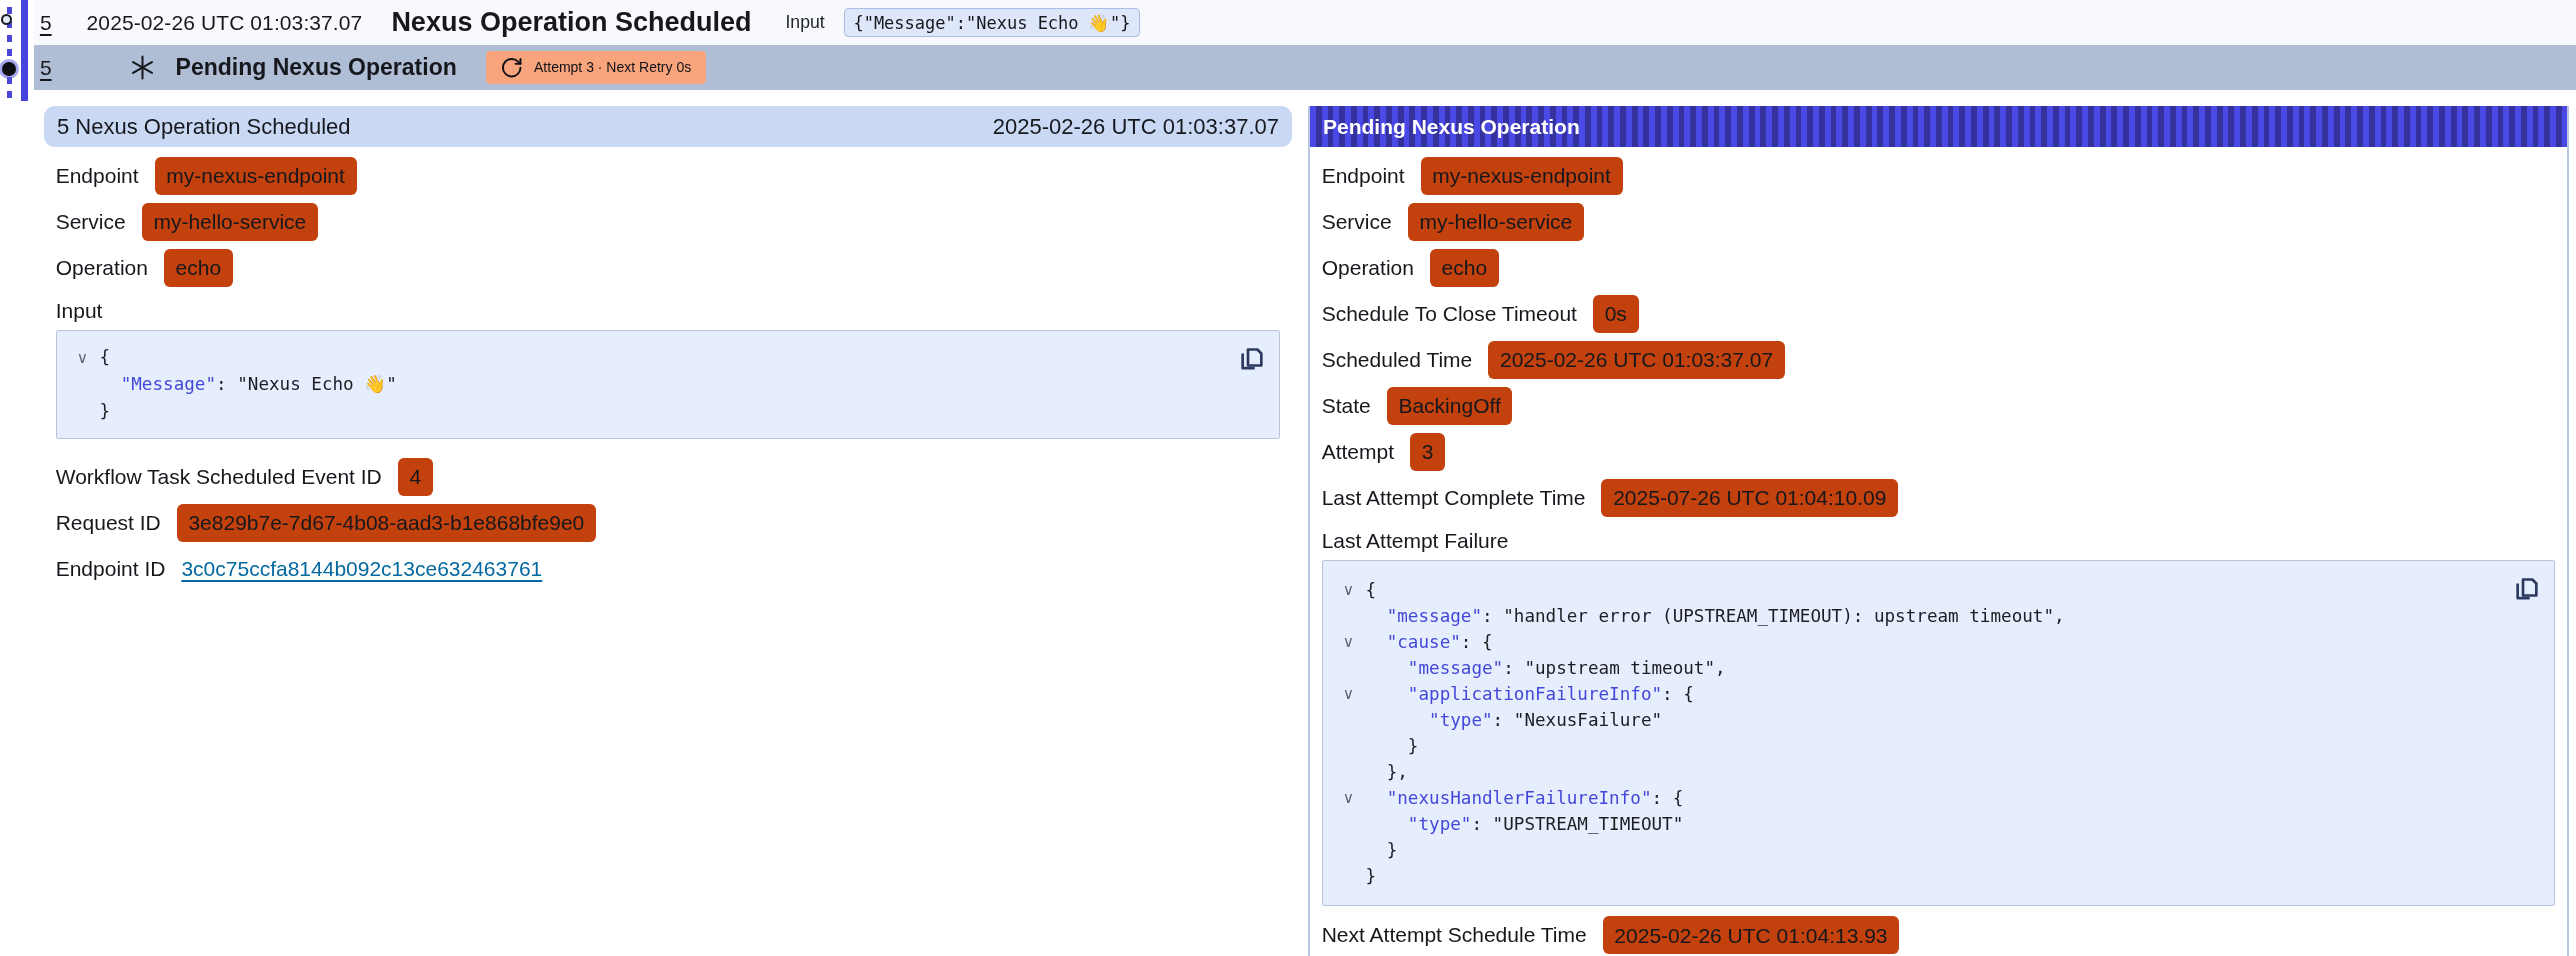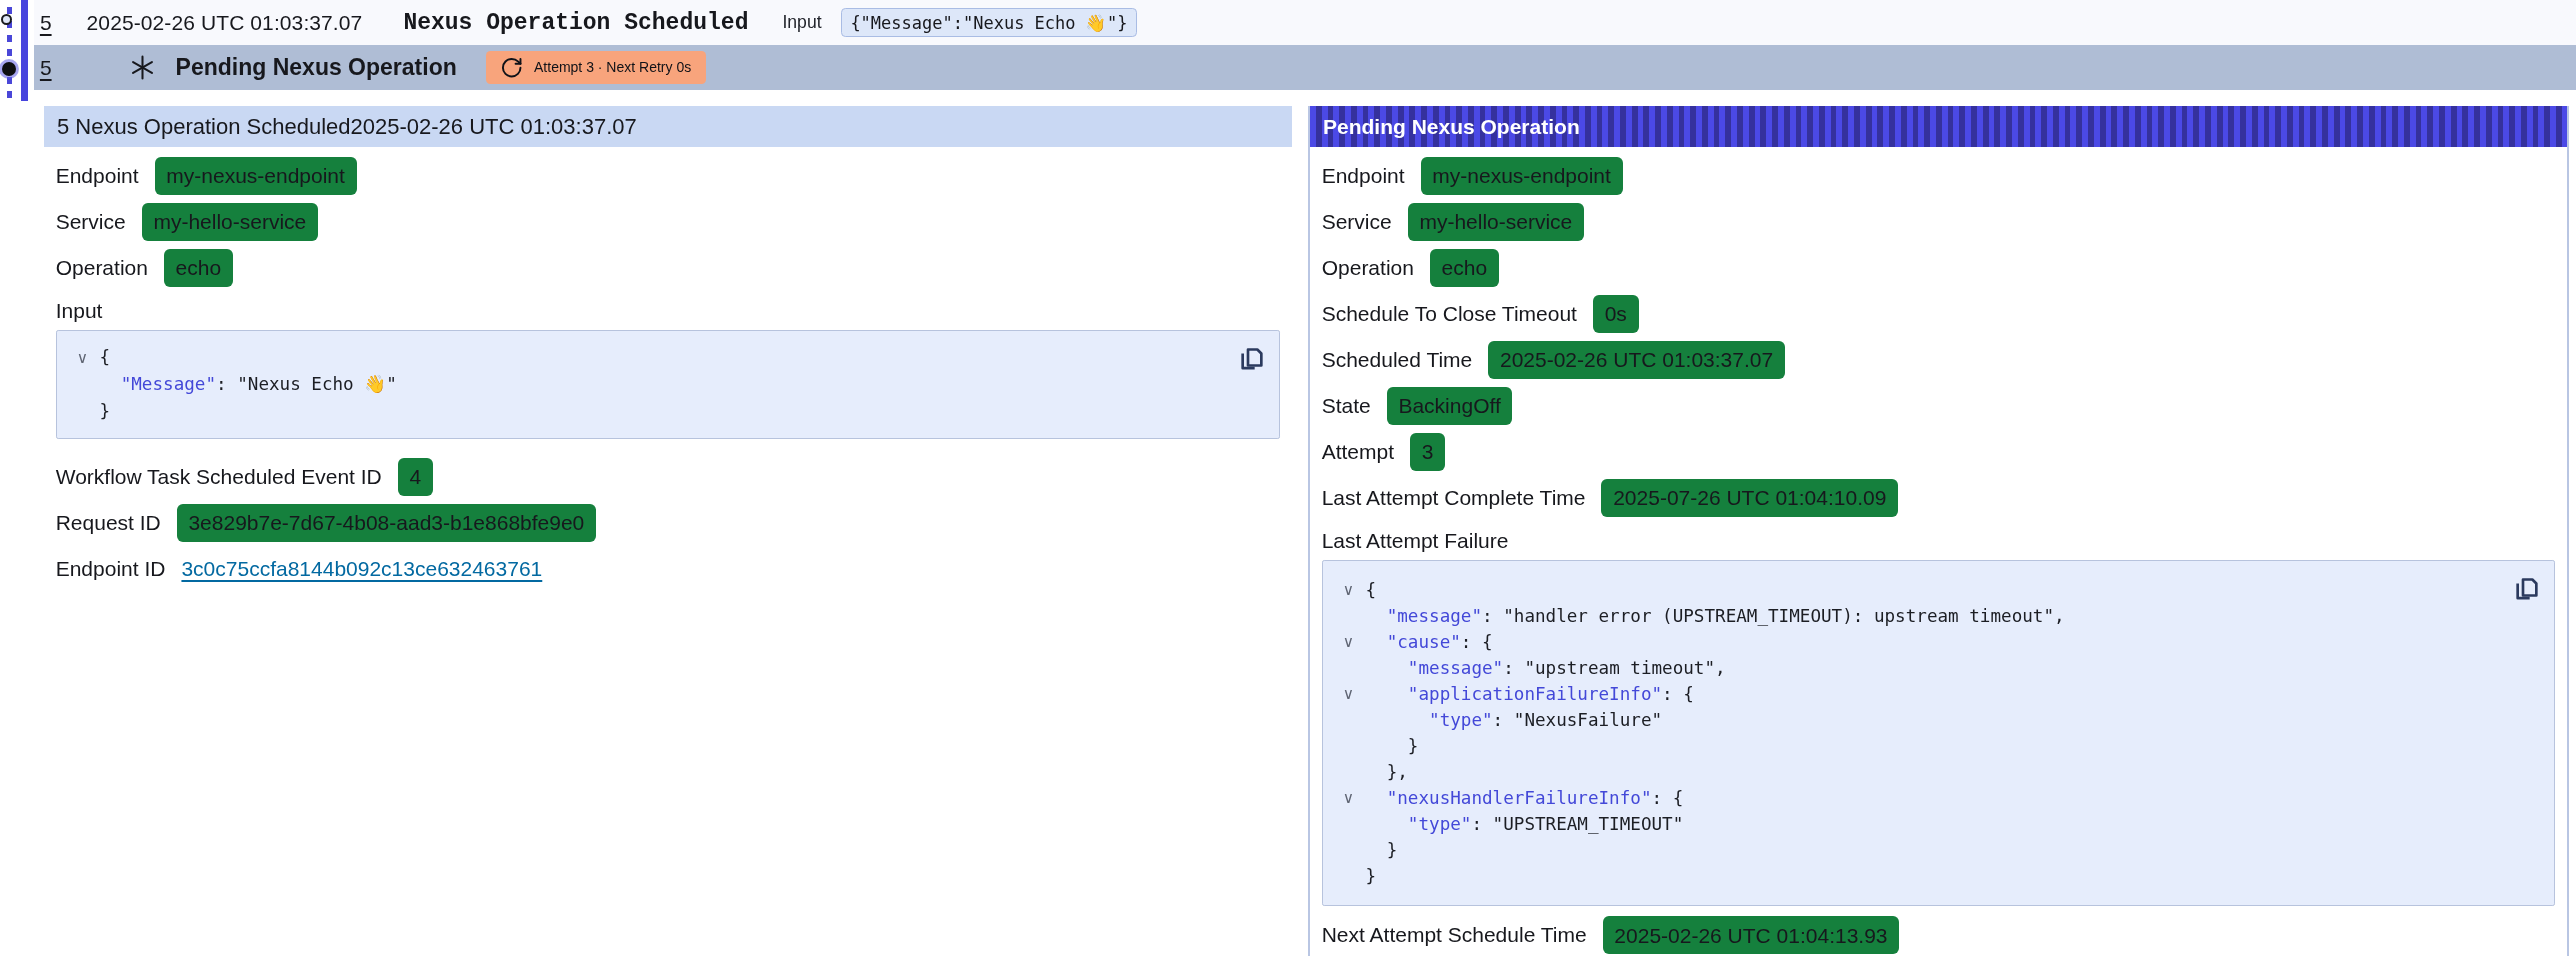"Nexus Operation Scheduled" .row-scheduled .ev-title { font-family: Liberation Mono, monospace -> none; font-size: 23px -> 27px; margin-left: 41px -> 29px }
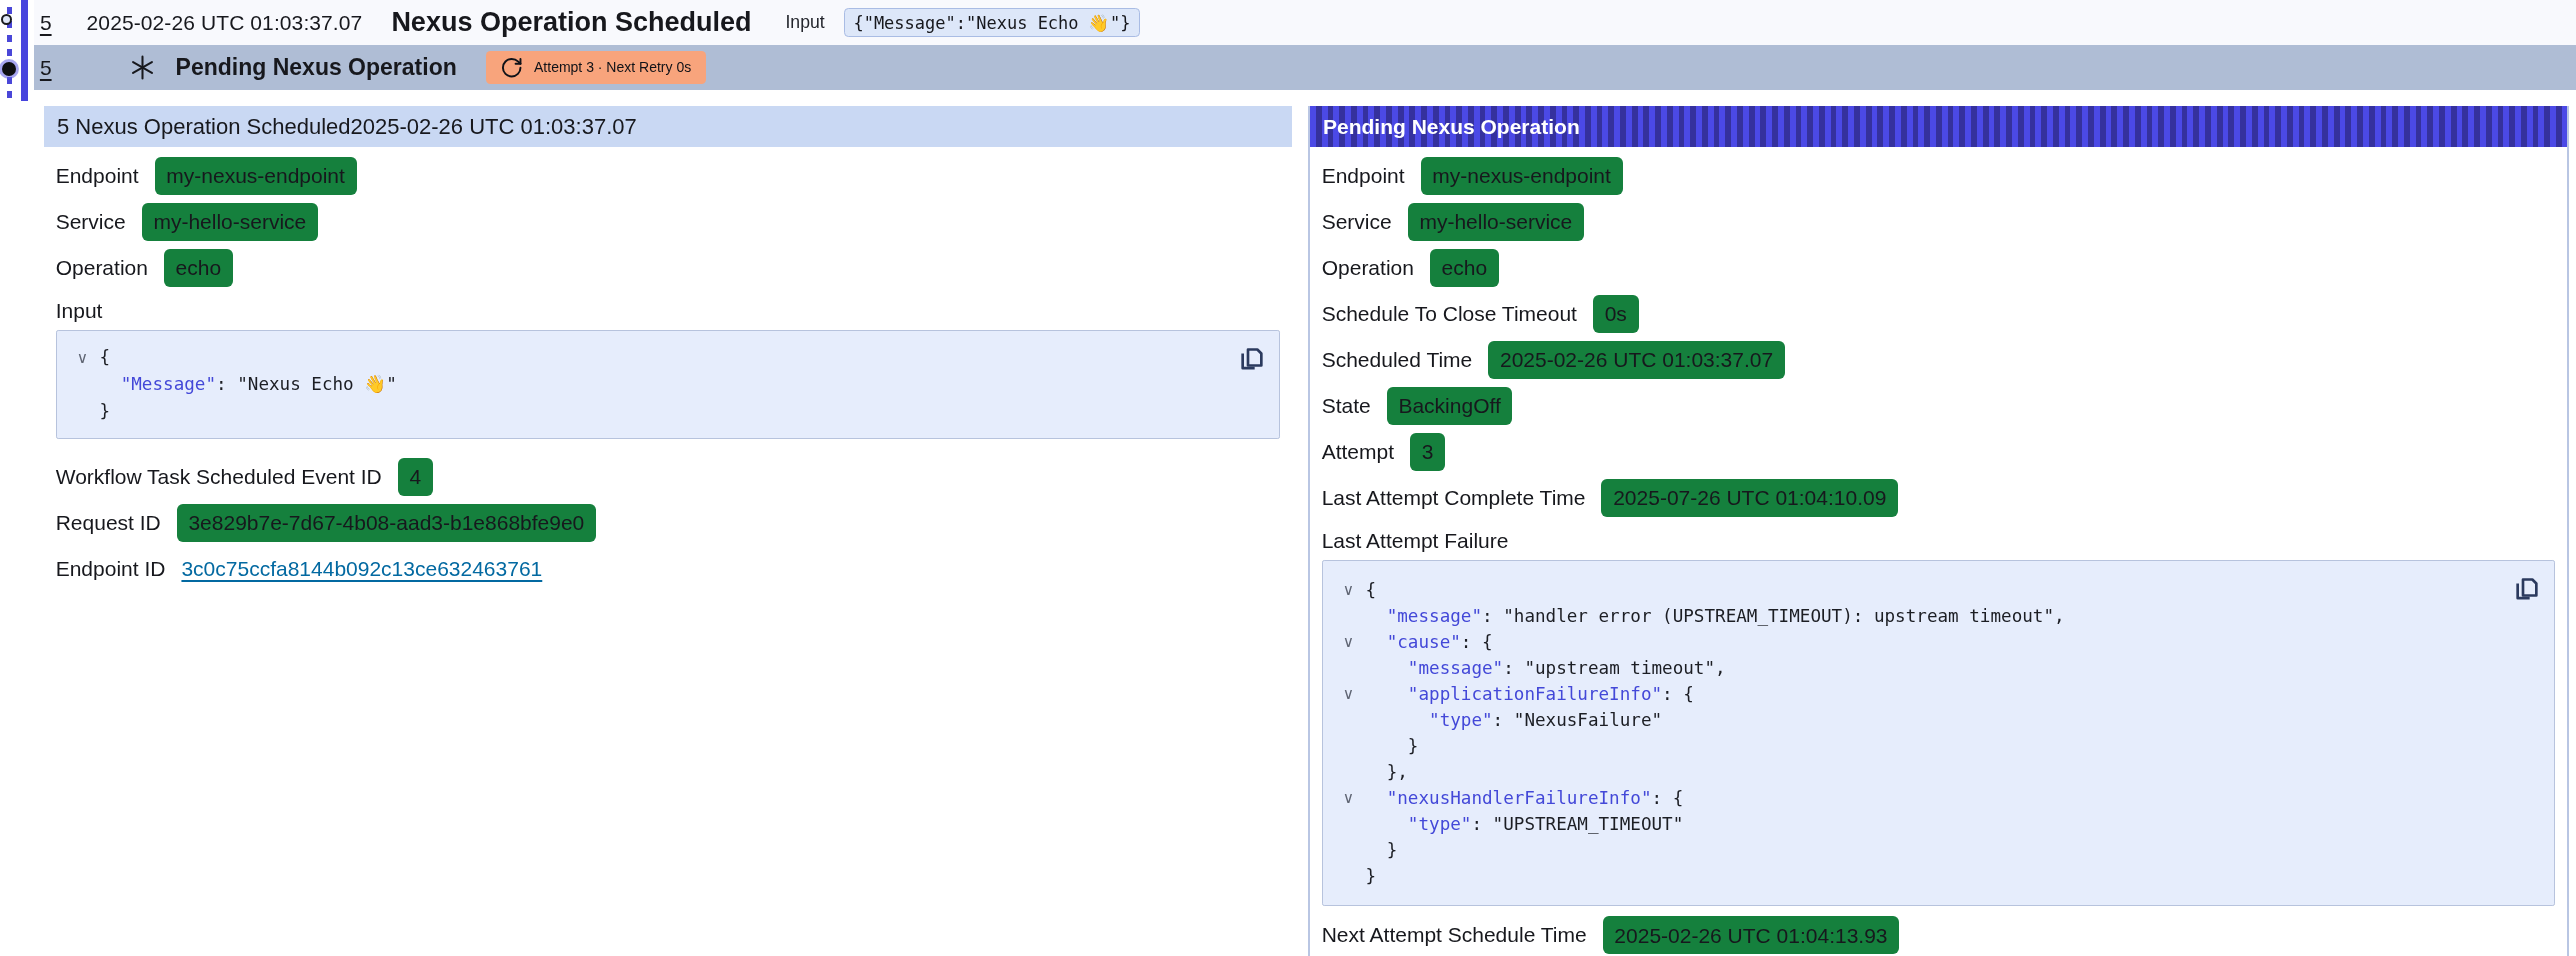"5 Nexus Operation Scheduled" .panel-header-bar { border-radius: none -> 11px; justify-content: flex-start -> space-between }
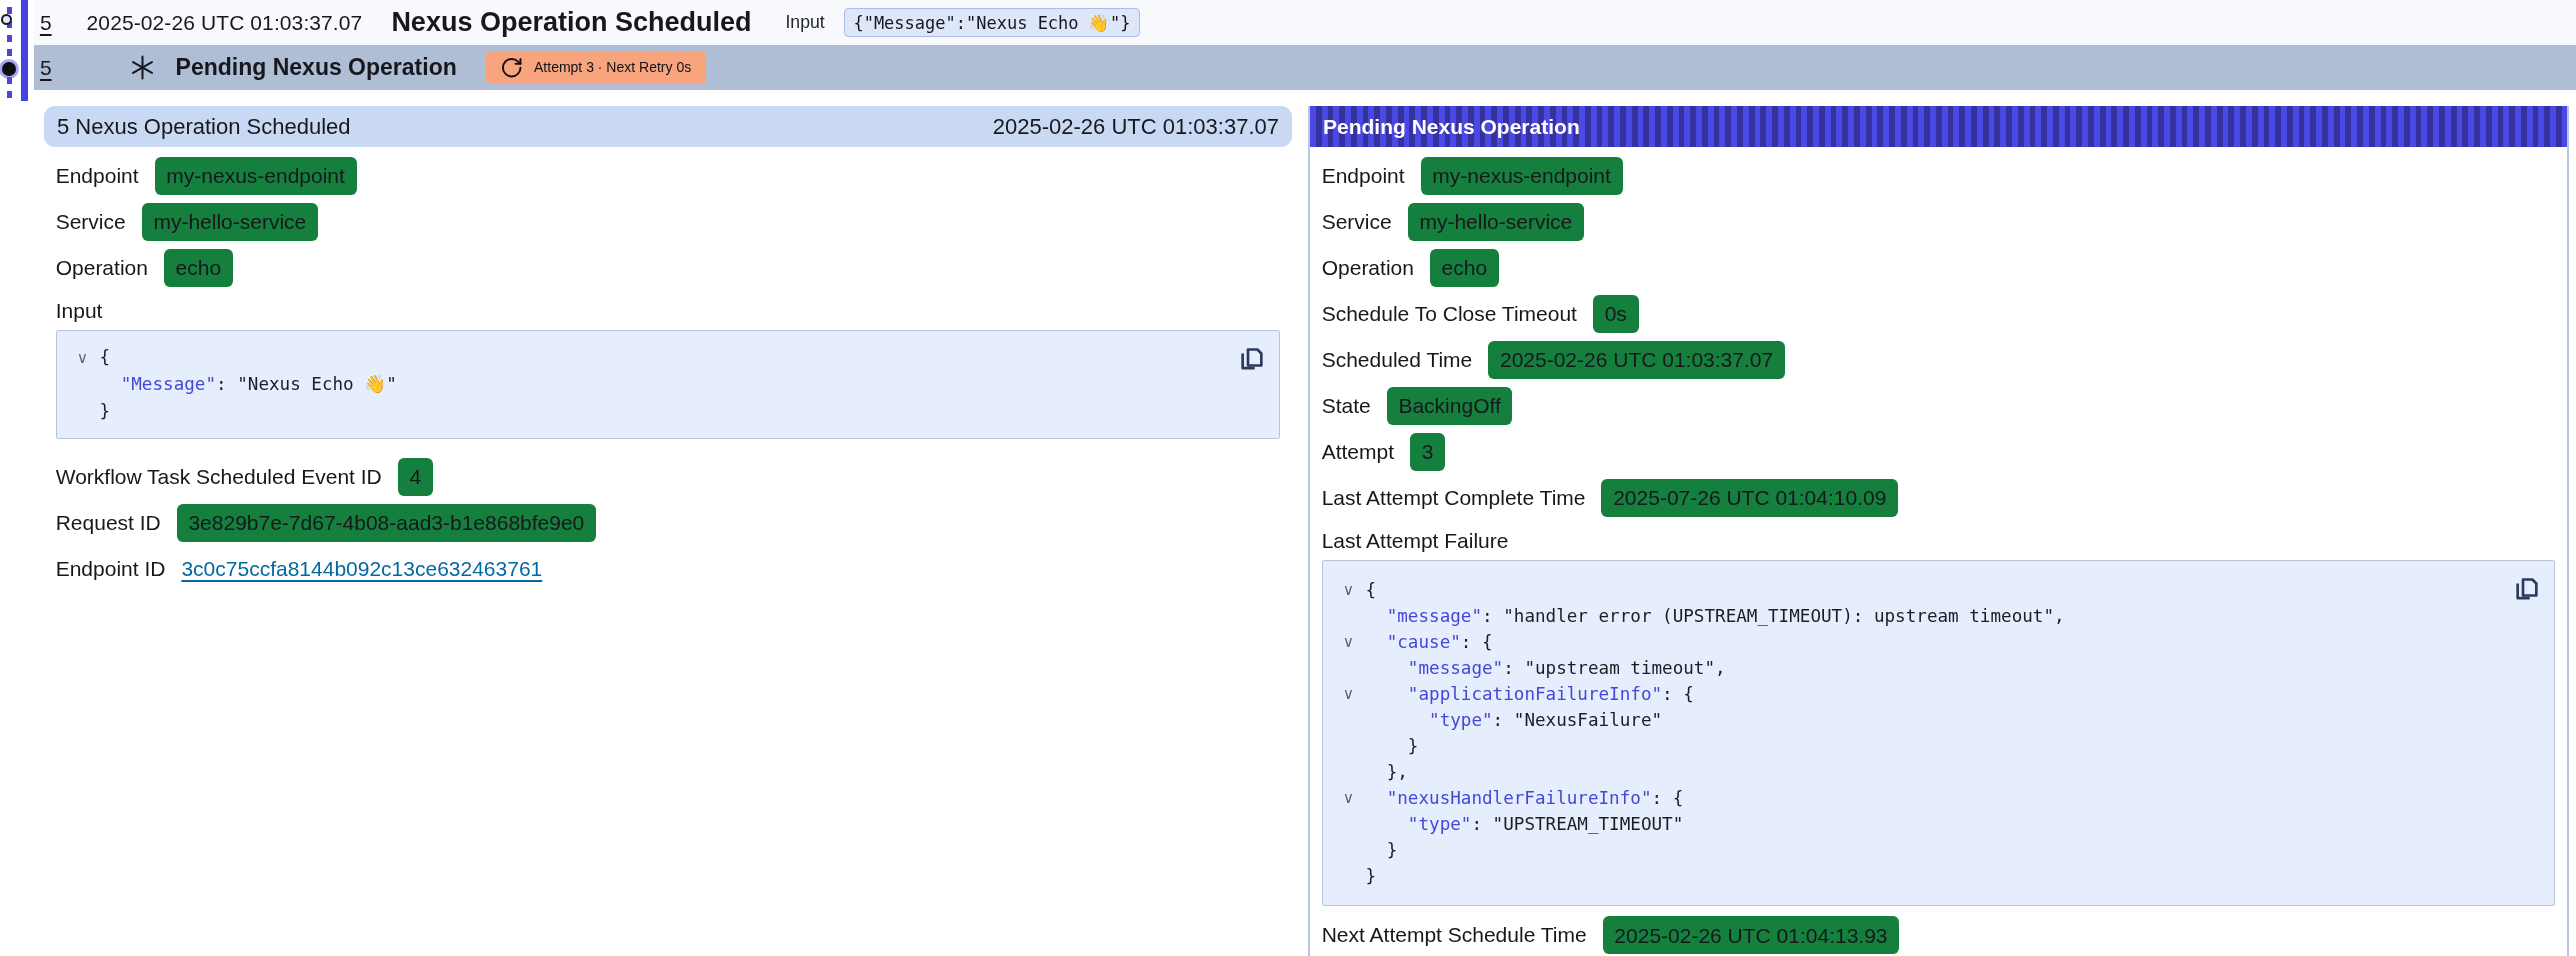"my-nexus-endpoint" .badge { background: #15803d -> #c2410c }
